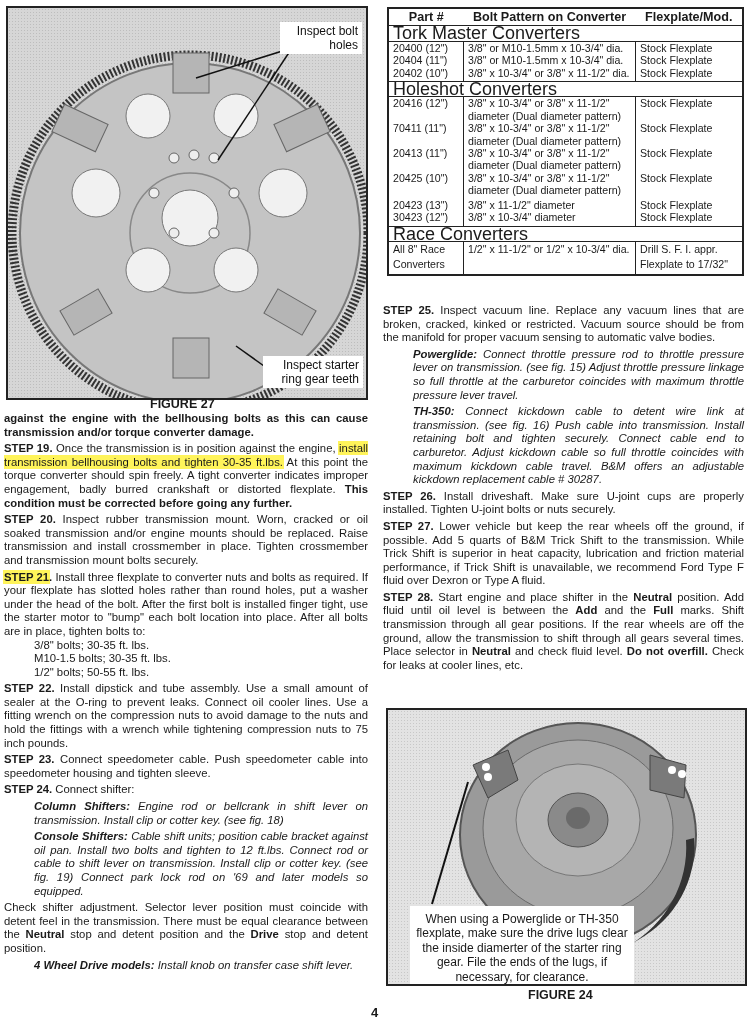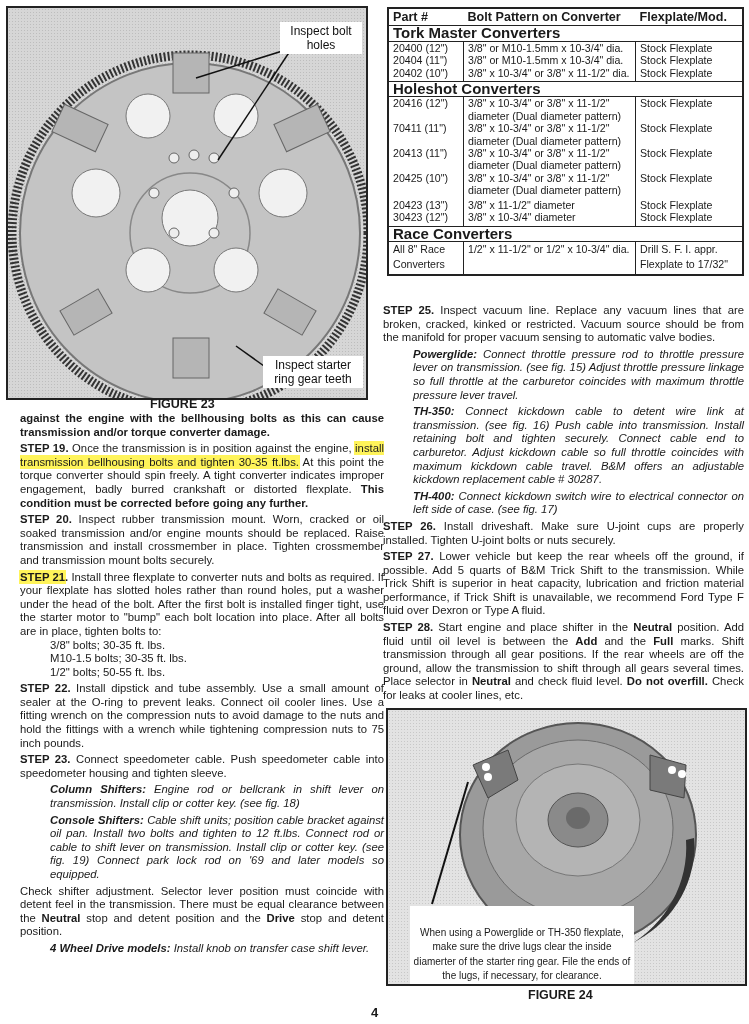"Part #" .tbl th { text-align: left -> center }
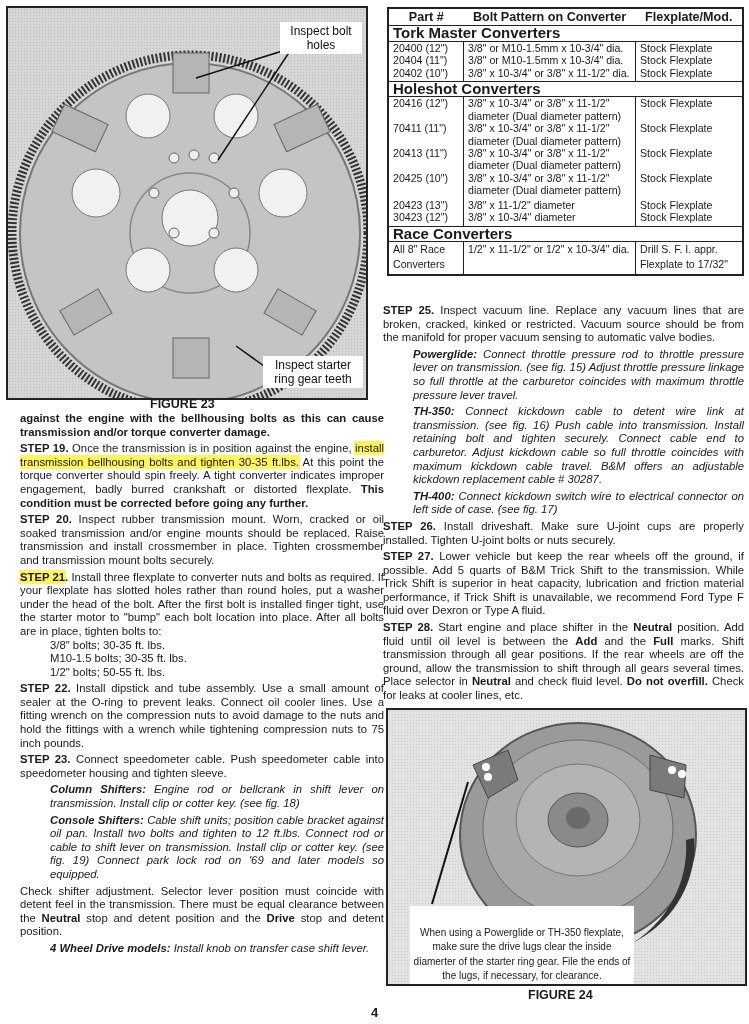"Inspect bolt holes" .callout { text-align: center -> right }
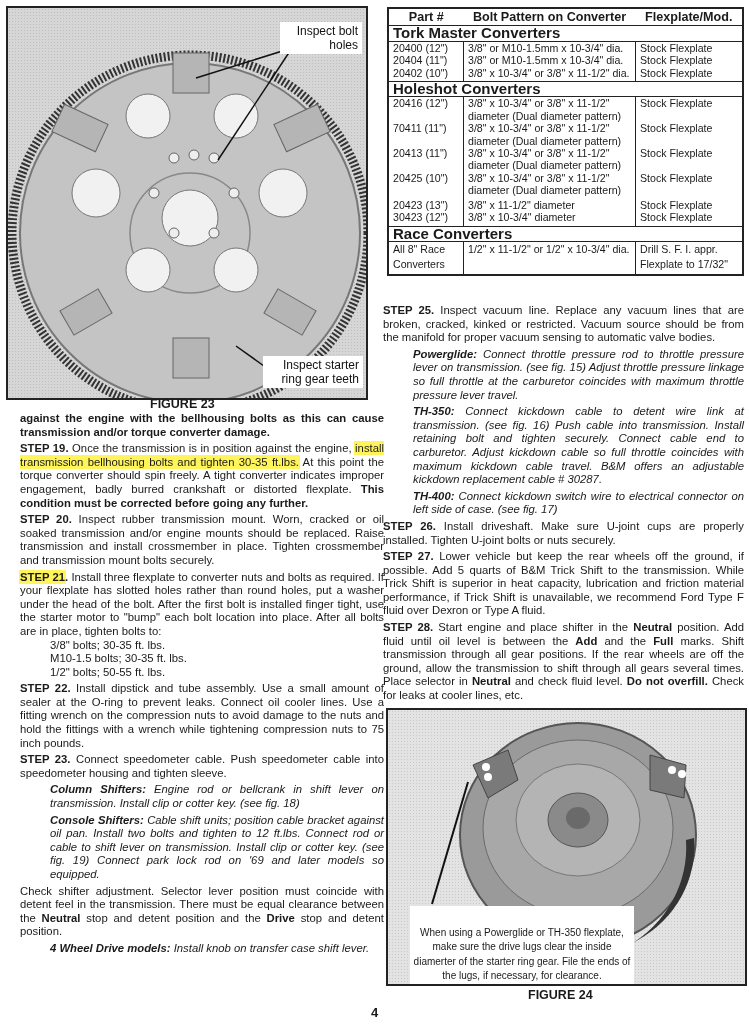"Tork Master Converters" .tbl tr.group td { font-size: 15px -> 18px; font-weight: bold -> normal }
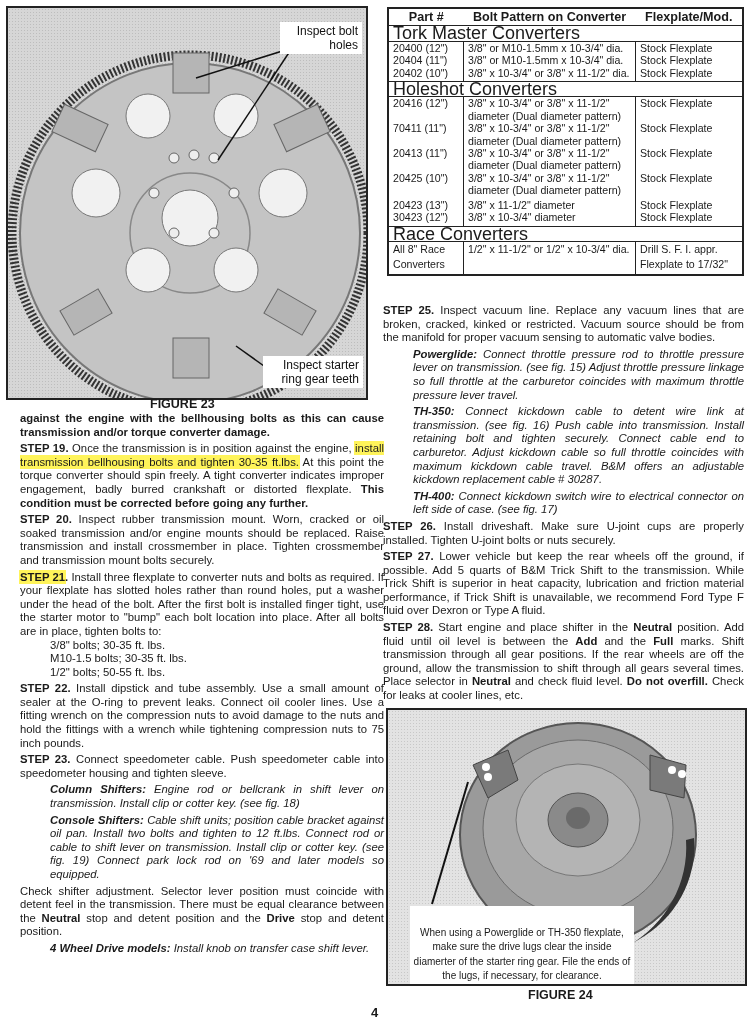"FIGURE 23" div.fig-caption { text: 23 -> 27 }
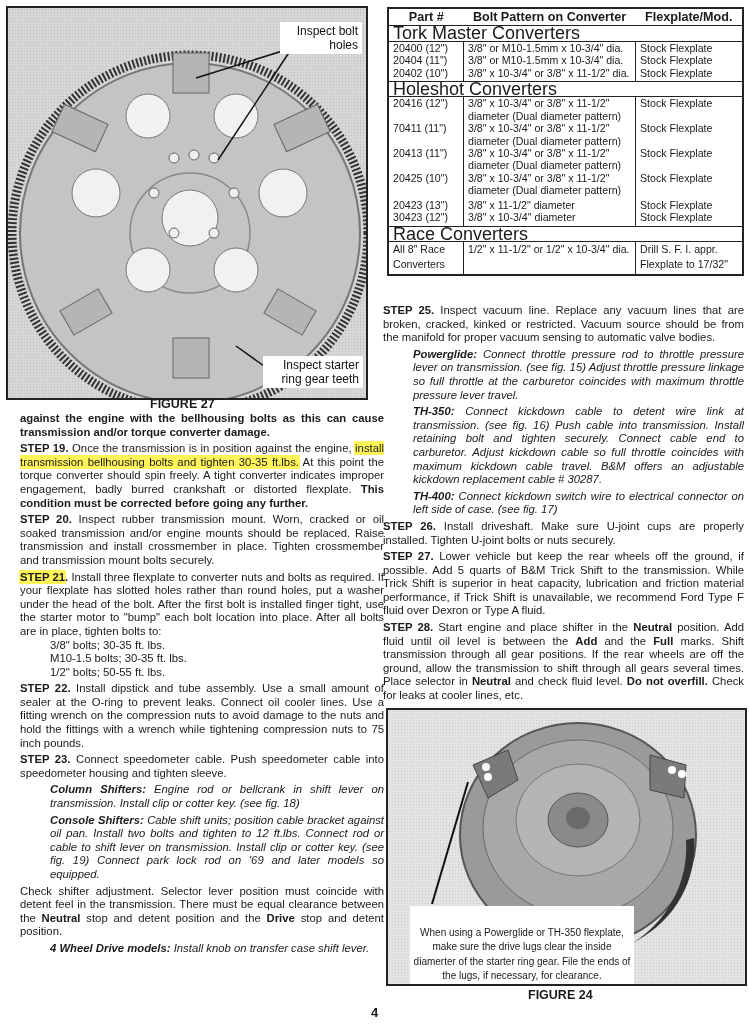"against the engine with the" .col-left { left: 20px -> 4px }
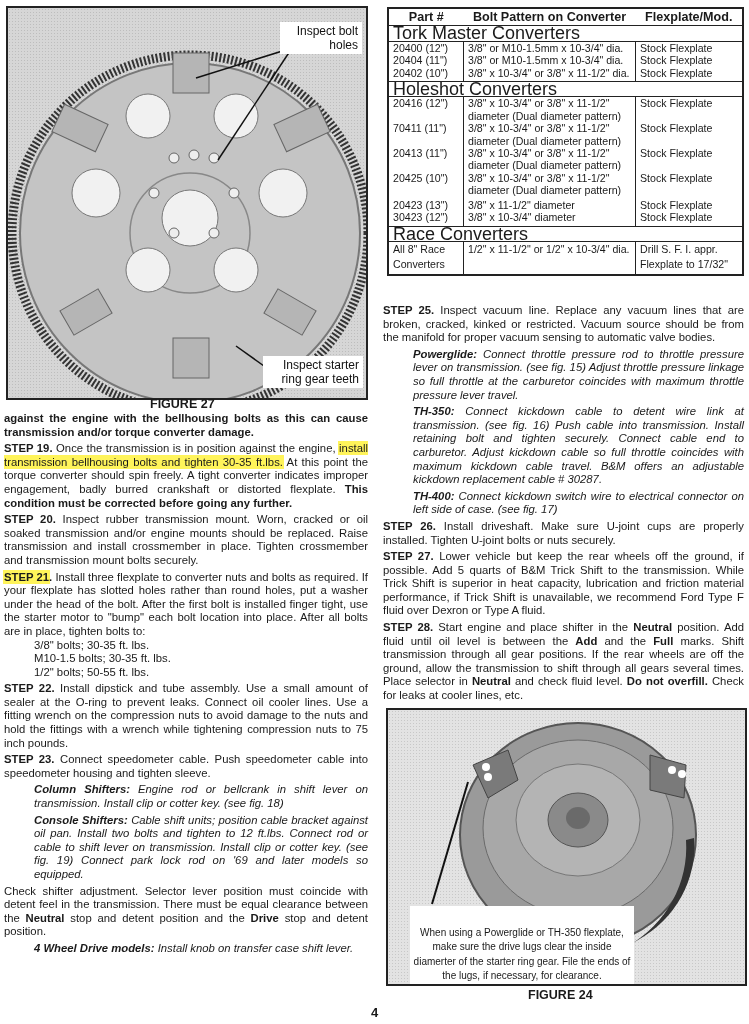"TH-400: Connect kickdown switch wire" p.p { html: <p> <span>TH-400:</span><span> Connect kickdown switch wire to electrical connector on left side of case. (see fig. 17)</span> </p> -> none }
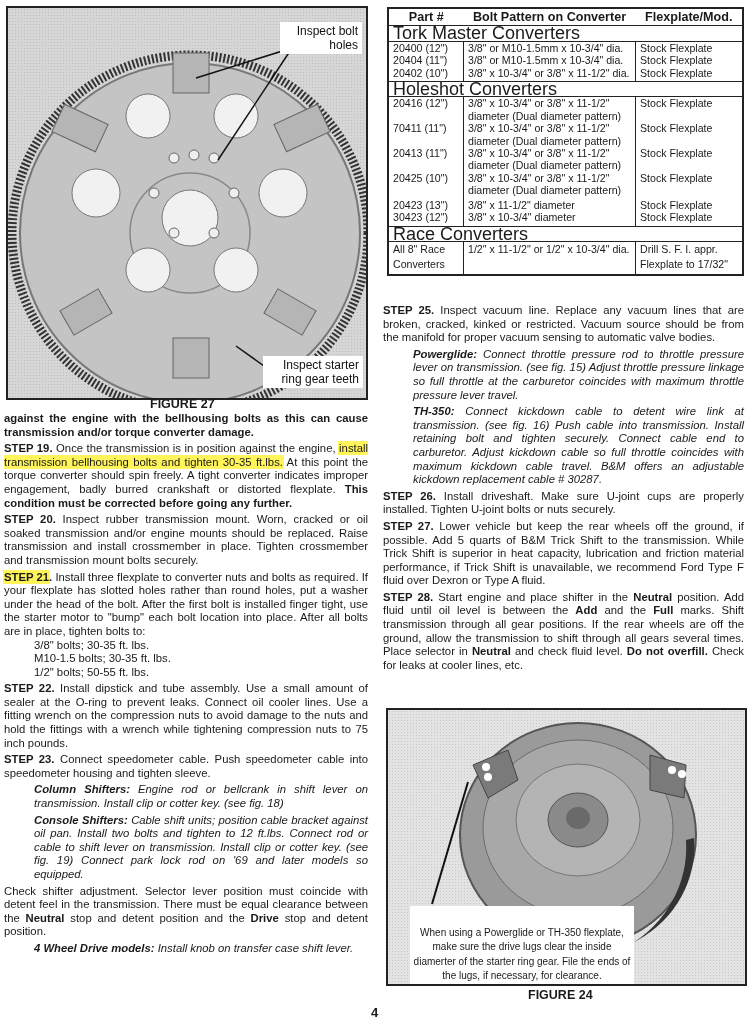"STEP 24. Connect shifter:" p.p { html: none -> <p> <span>STEP 24.</span><span> Connect shifter:</span> </p> }
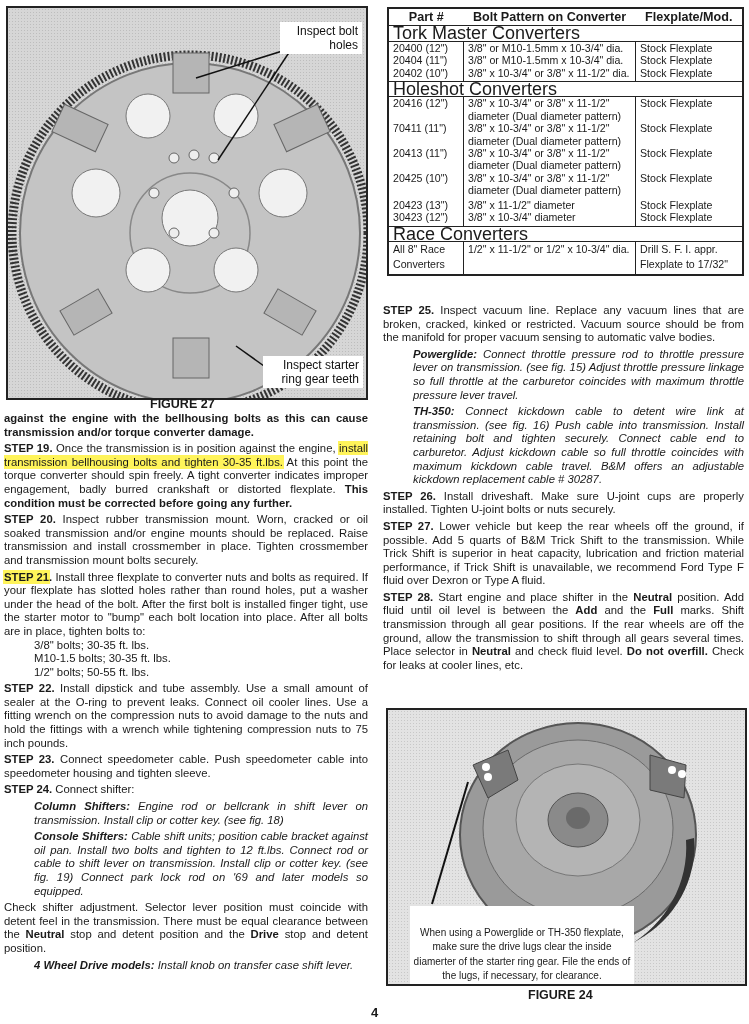"When using a Powerglide or" .fig24-callout { font-size: 10px -> 12px; padding: 20px 2px -> 6px 2px }
